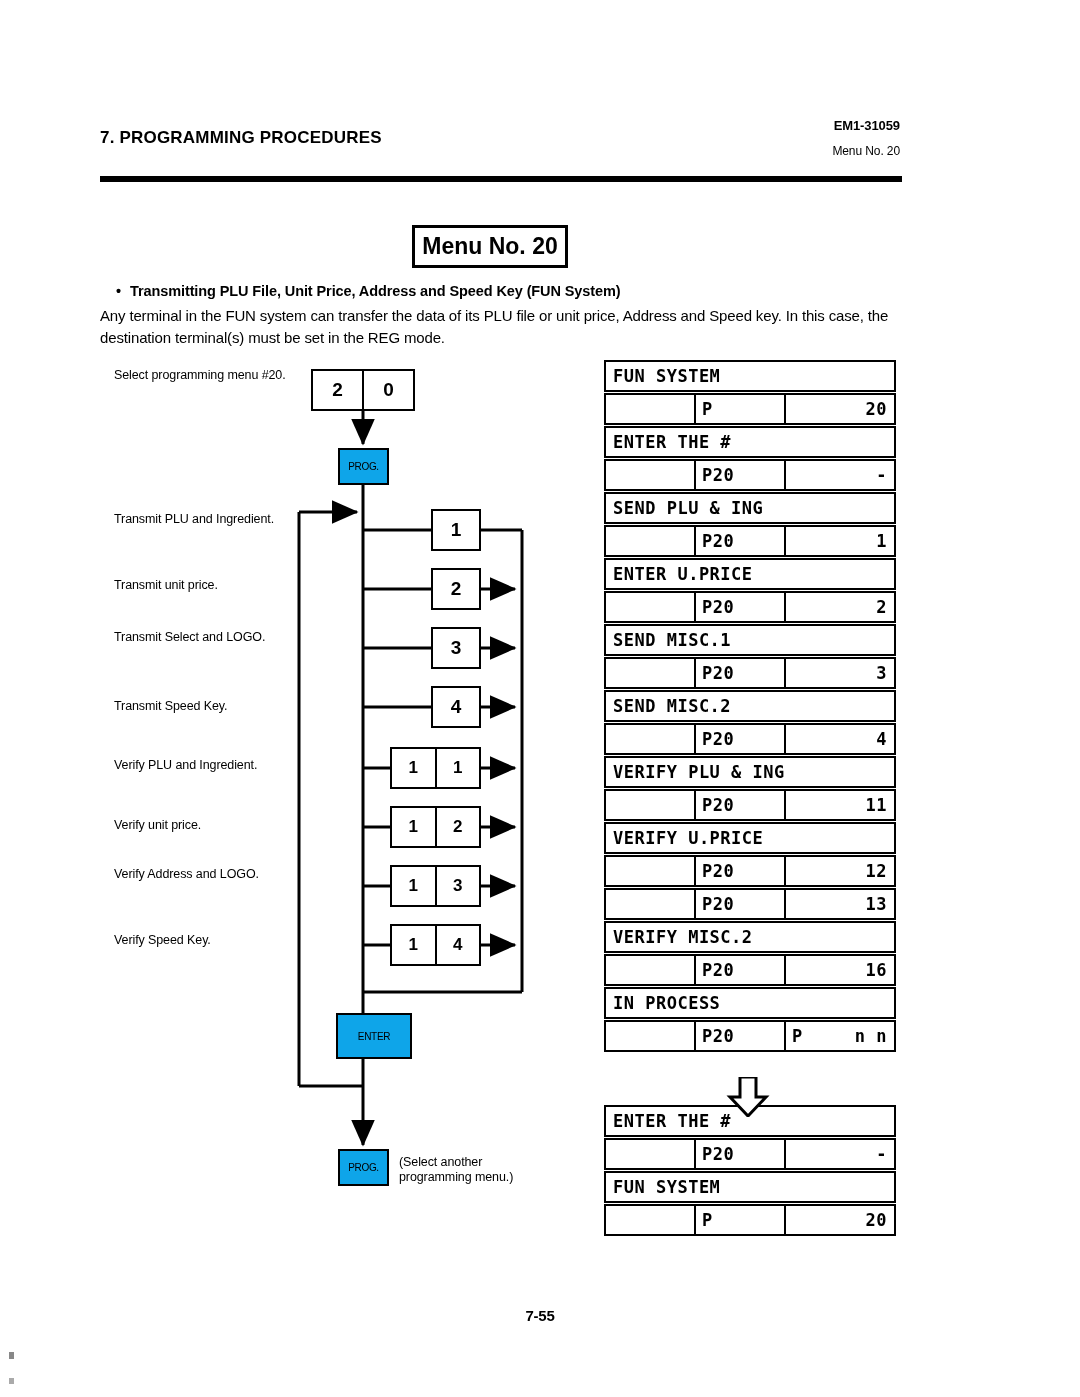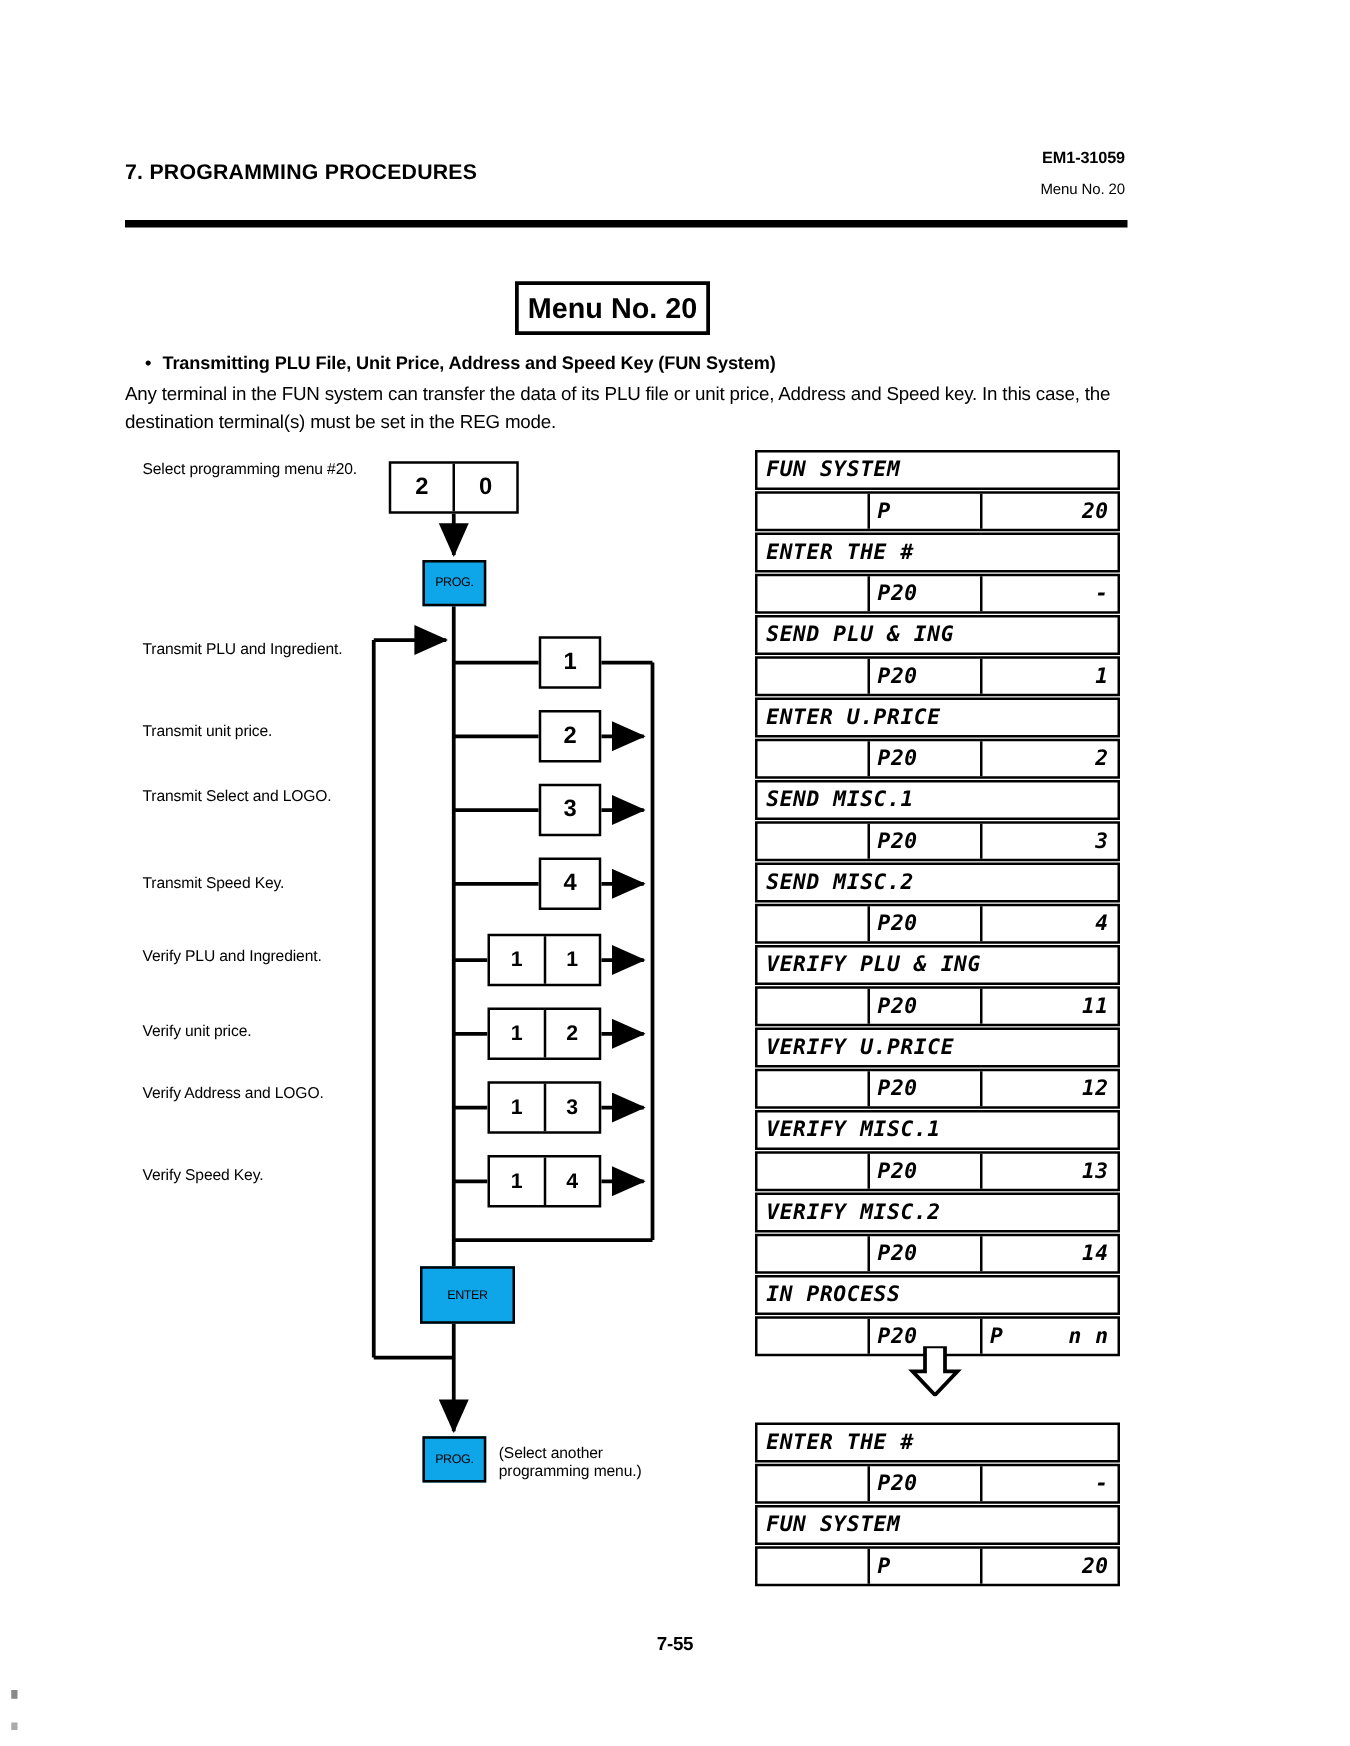"FUN SYSTEM" .disp-group { font-style: italic -> none }
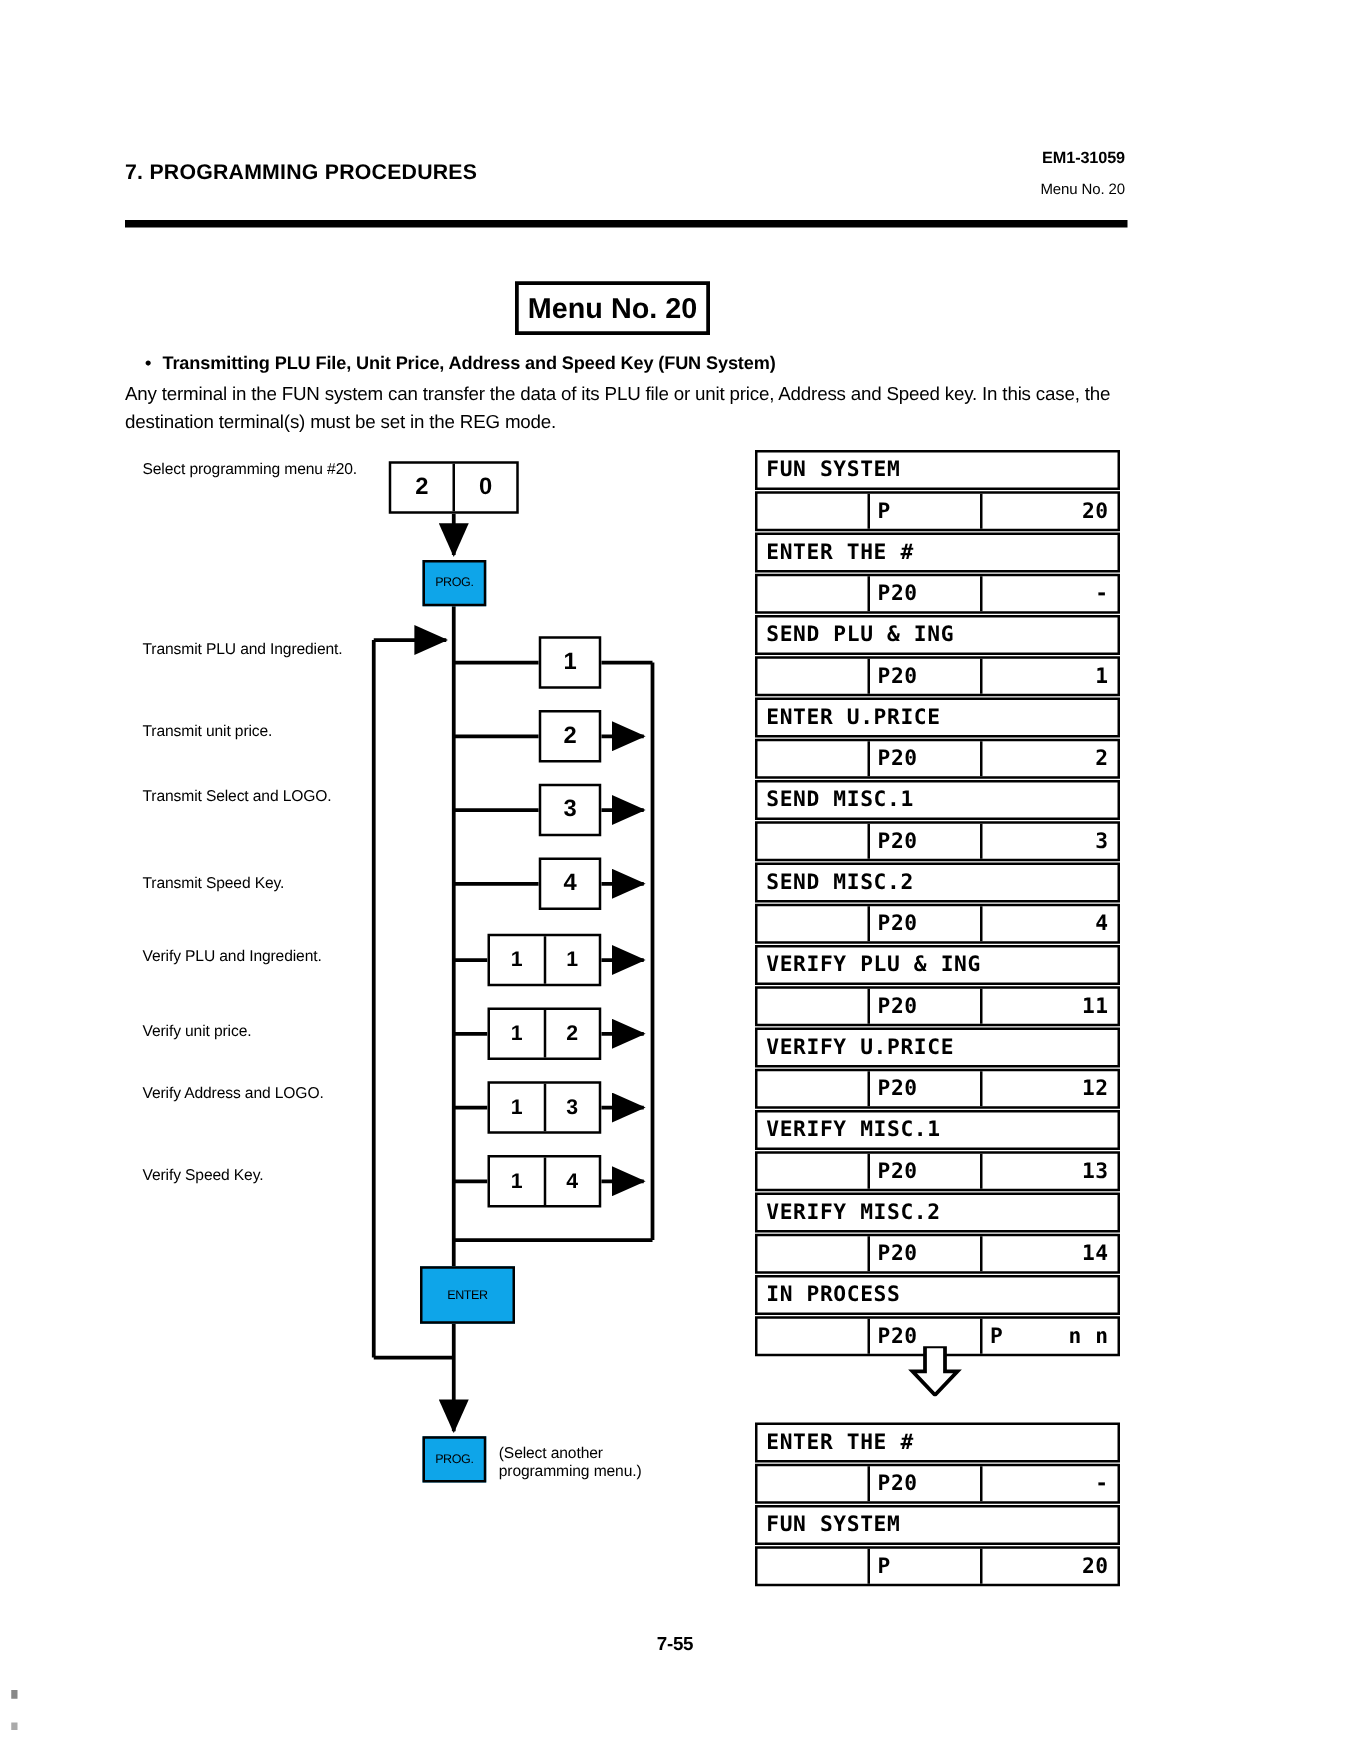"VERIFY MISC.1" div.disp-row { html: <div>VERIFY MISC.1</div> -> none }
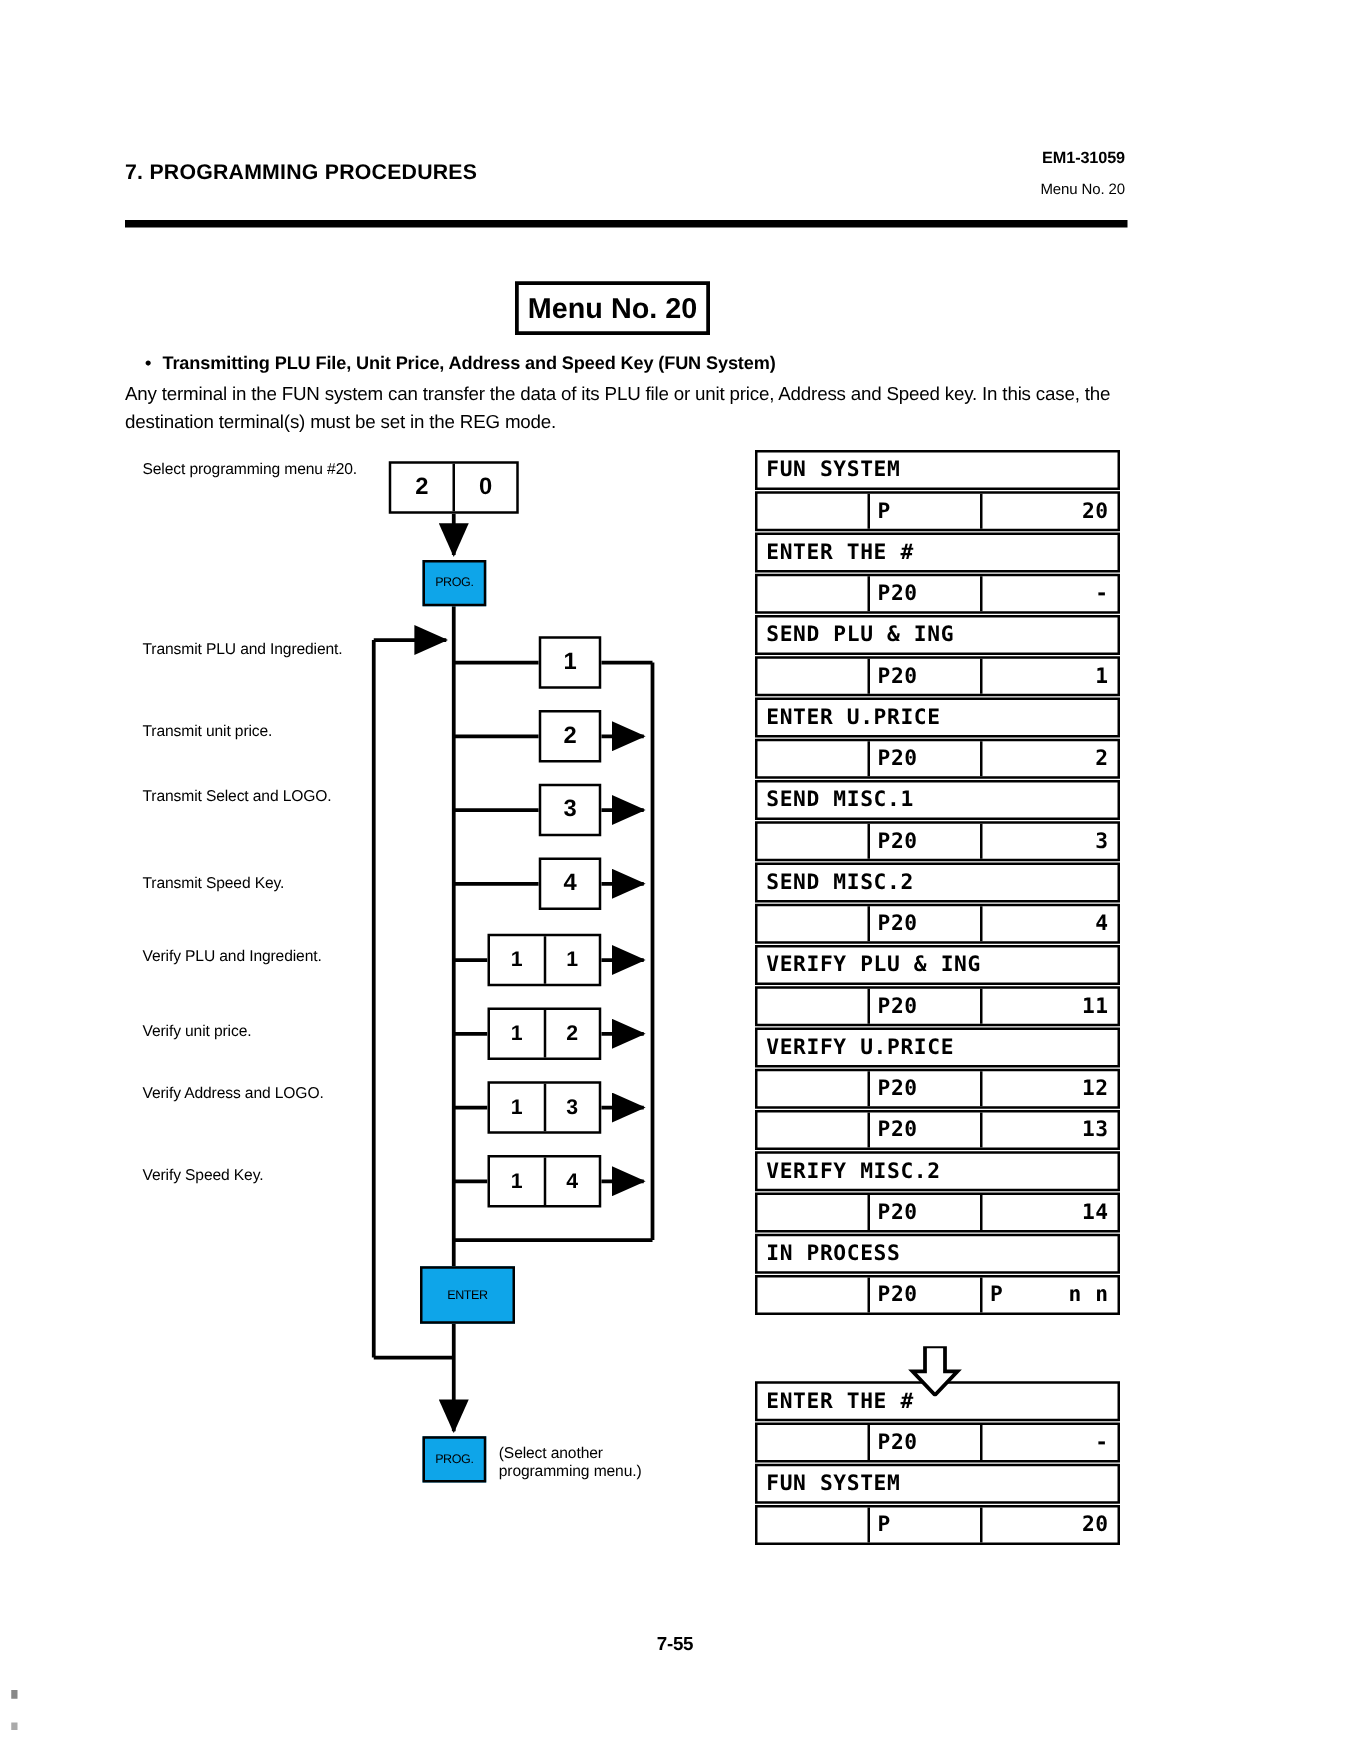"14" div.c { text: 14 -> 16 }
